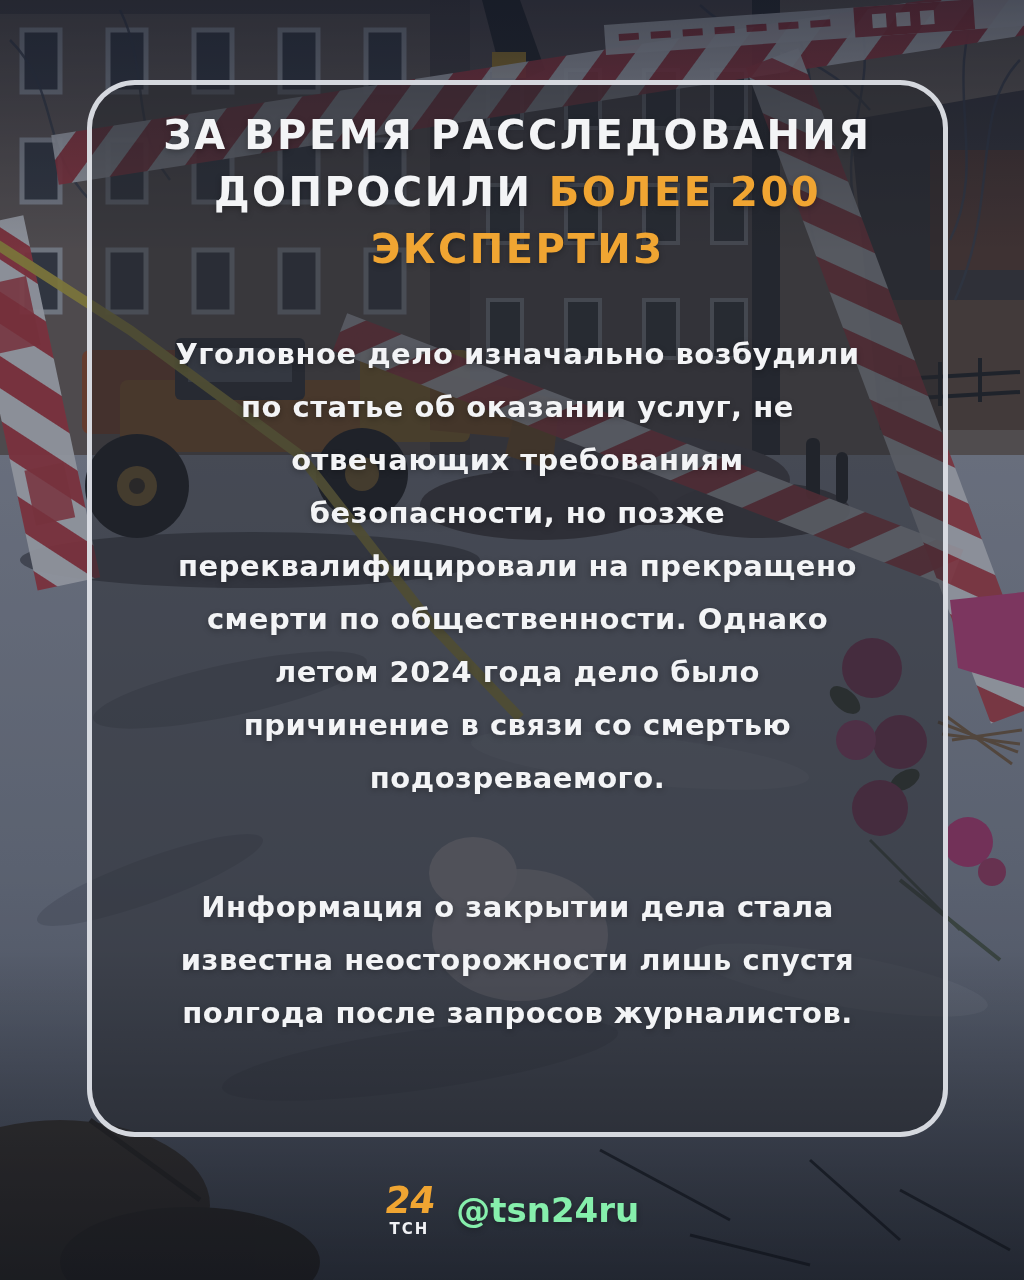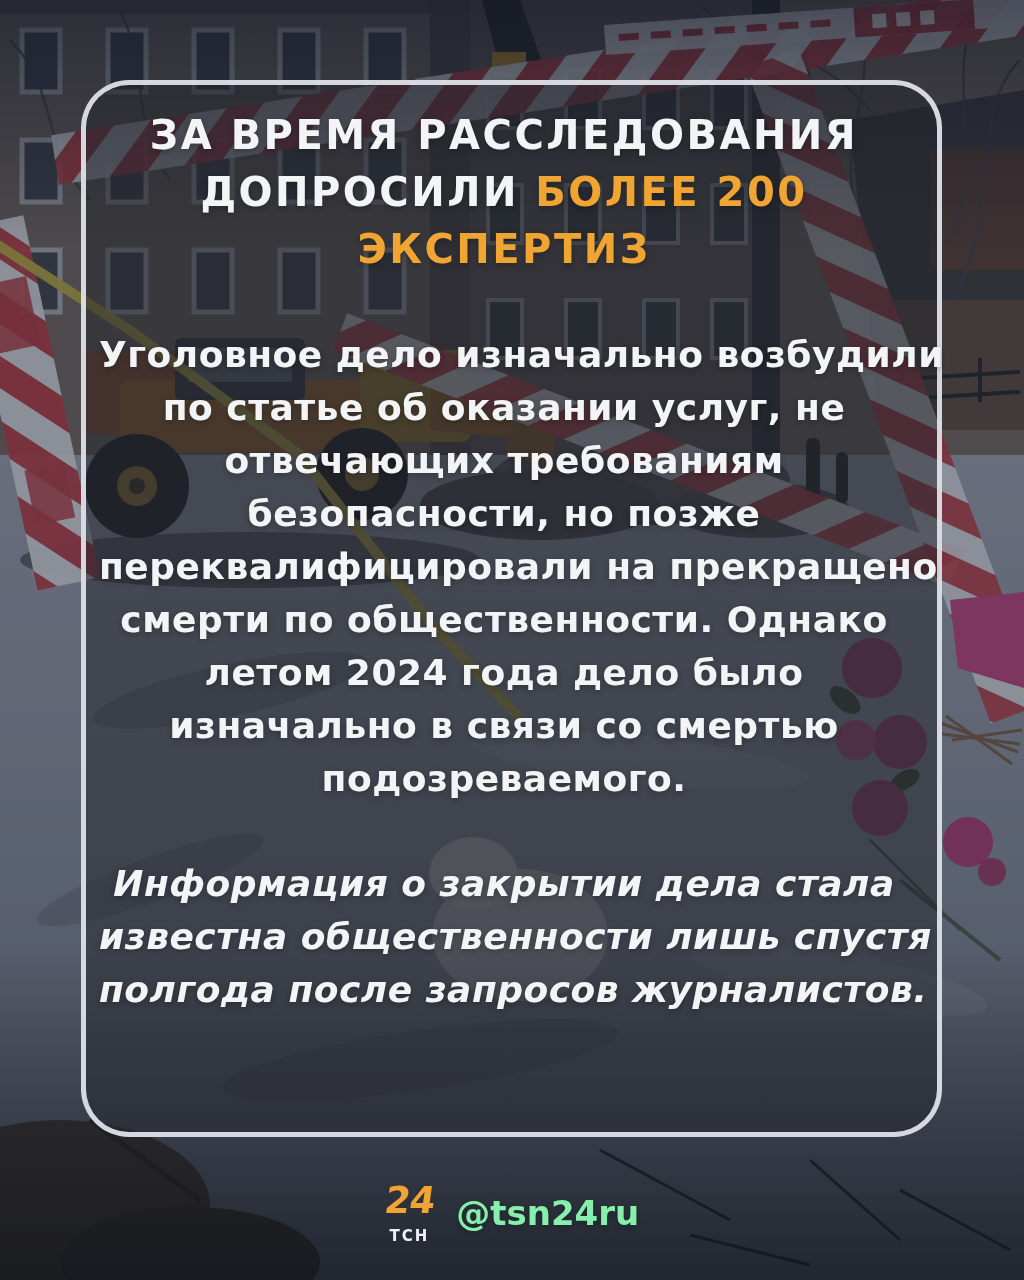"ЗА ВРЕМЯ РАССЛЕДОВАНИЯ" .card { left: 81px -> 87px; padding: 22px 28px 0 13px -> 22px 28px 0 28px }
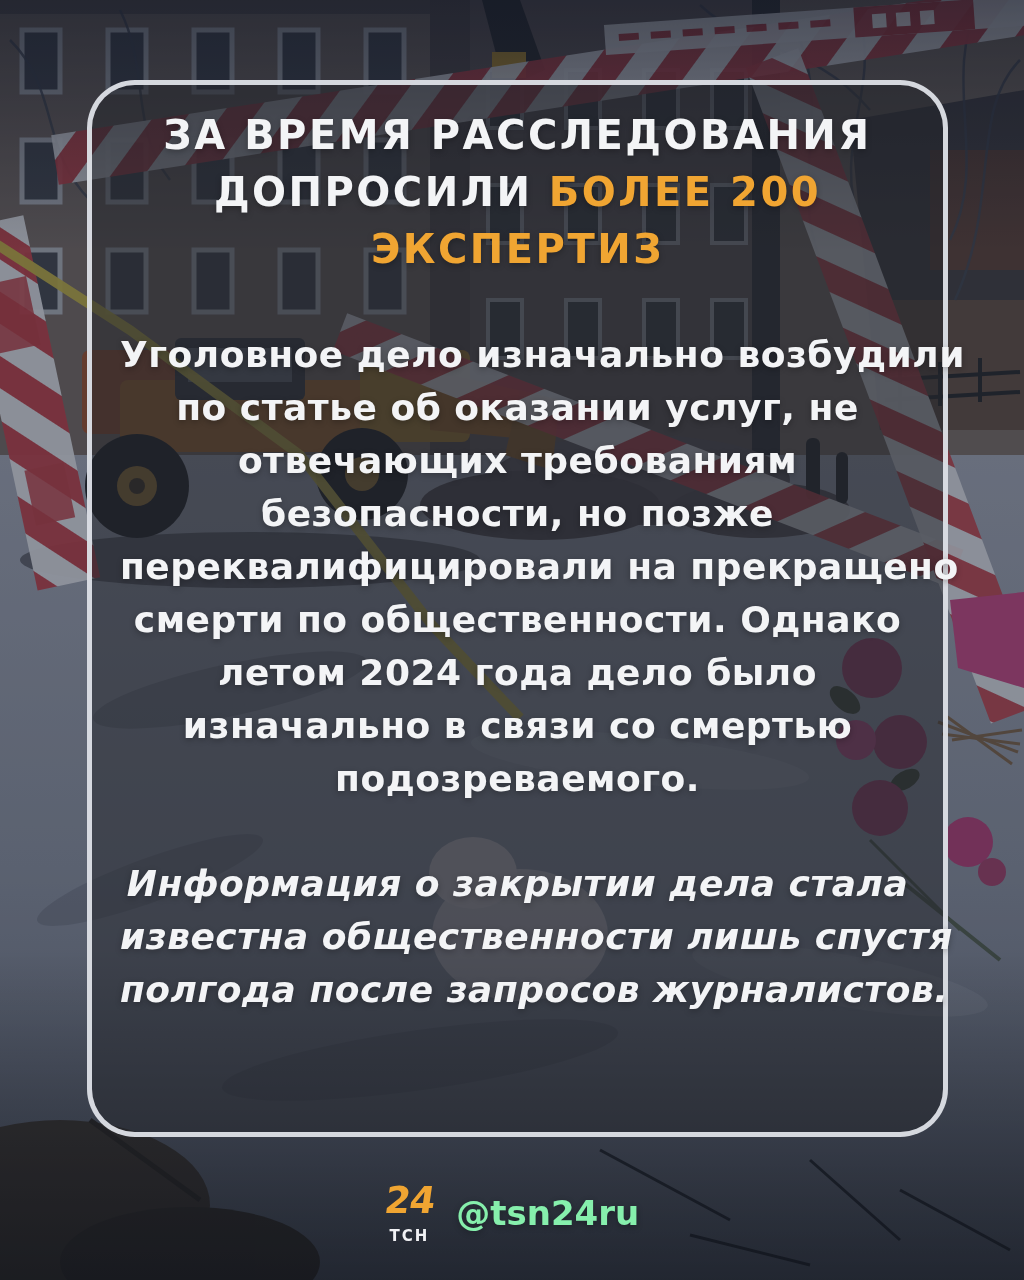"Уголовное дело изначально возбудили" .para { font-size: 36px -> 29px }
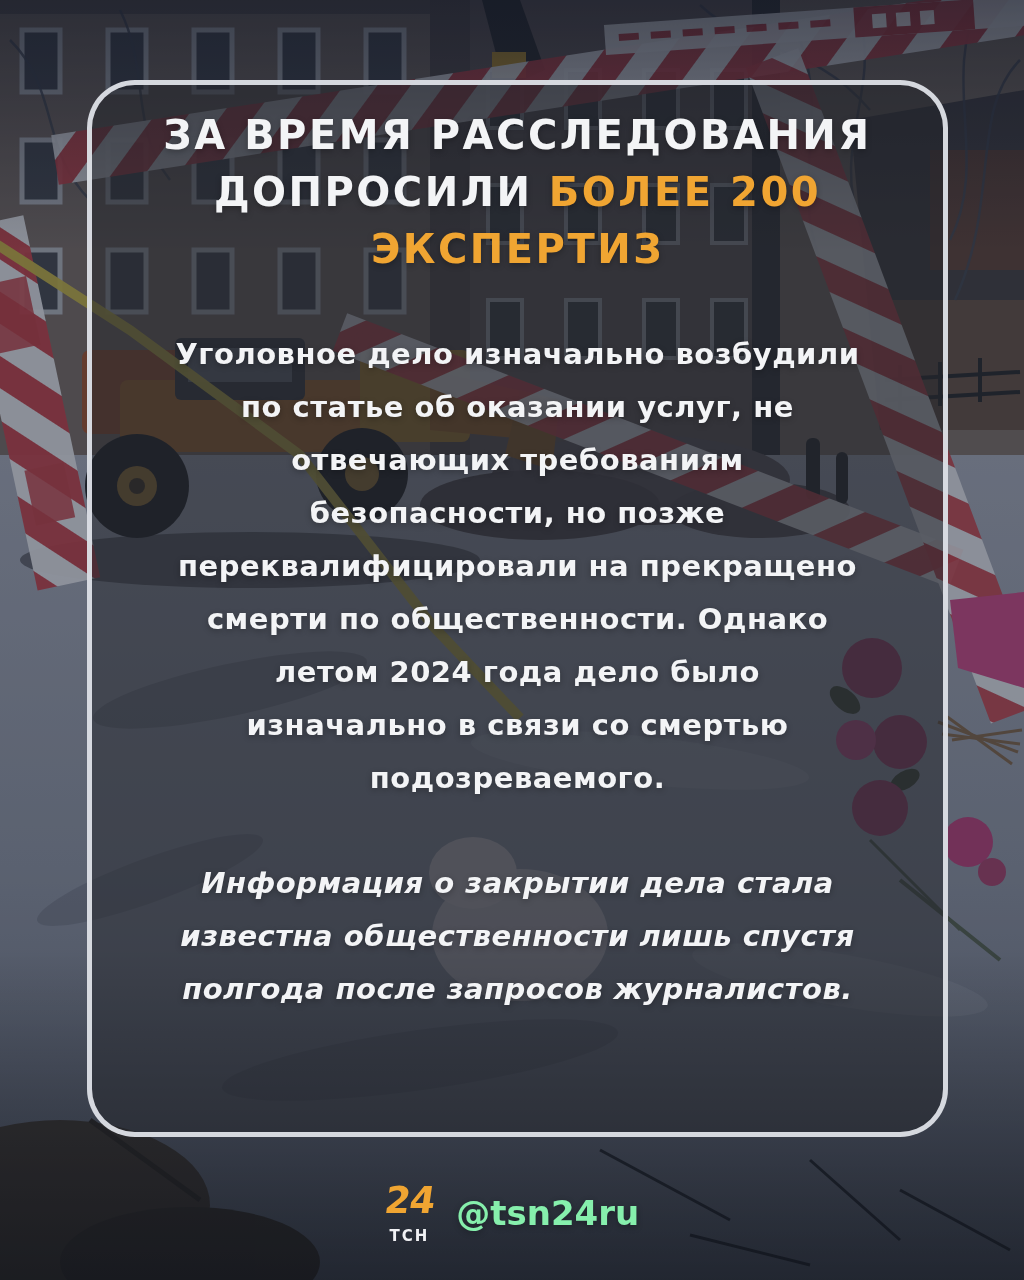"изначально в связи со смертью" div.t-line { text: изначально -> причинение }
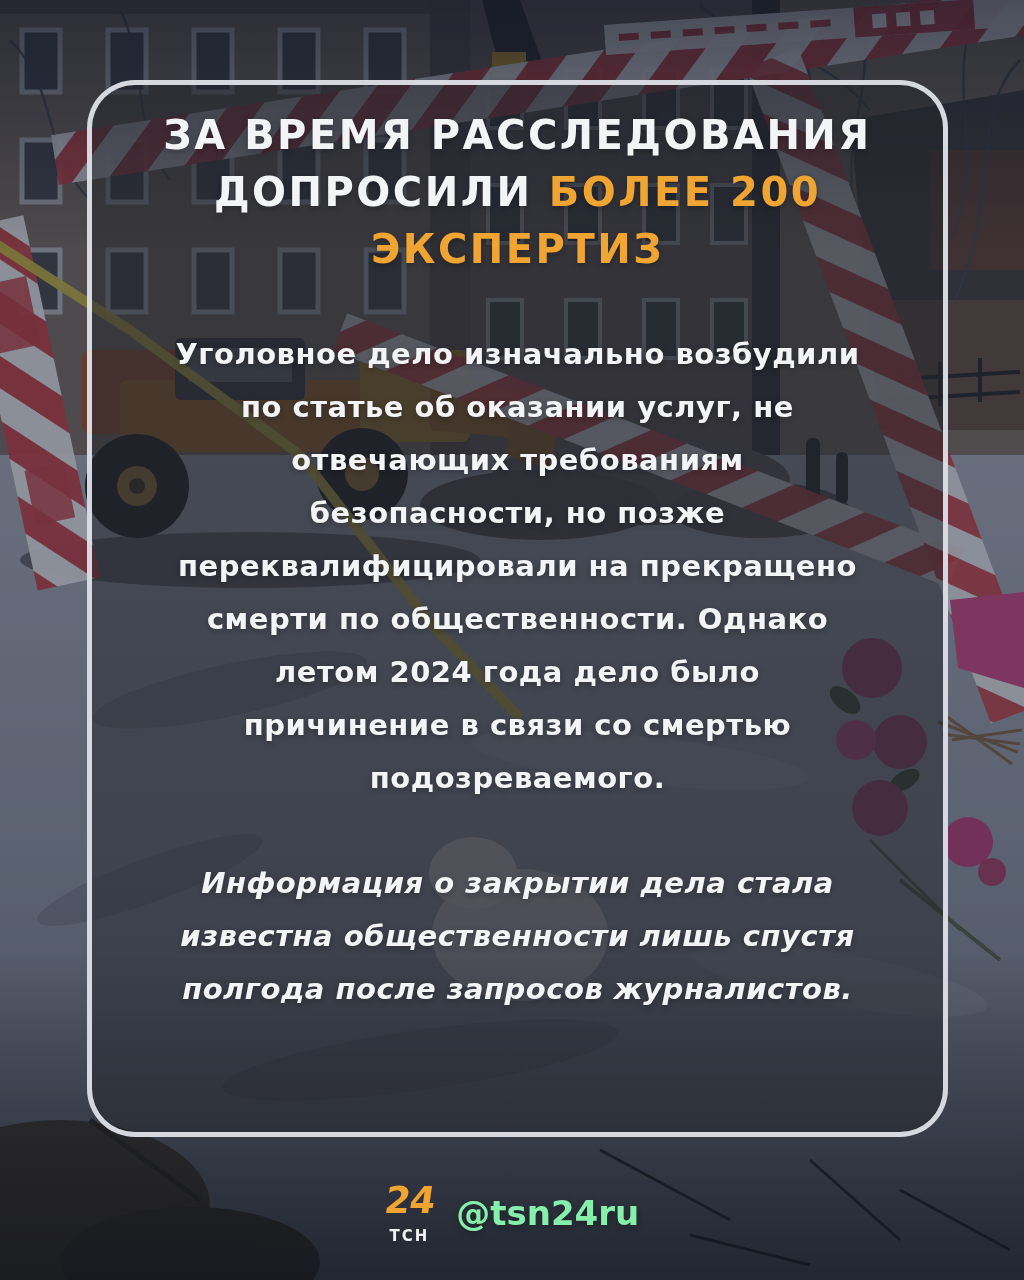"Информация о закрытии дела стала" .para + .para { font-style: italic -> none; margin-top: 52px -> 76px }
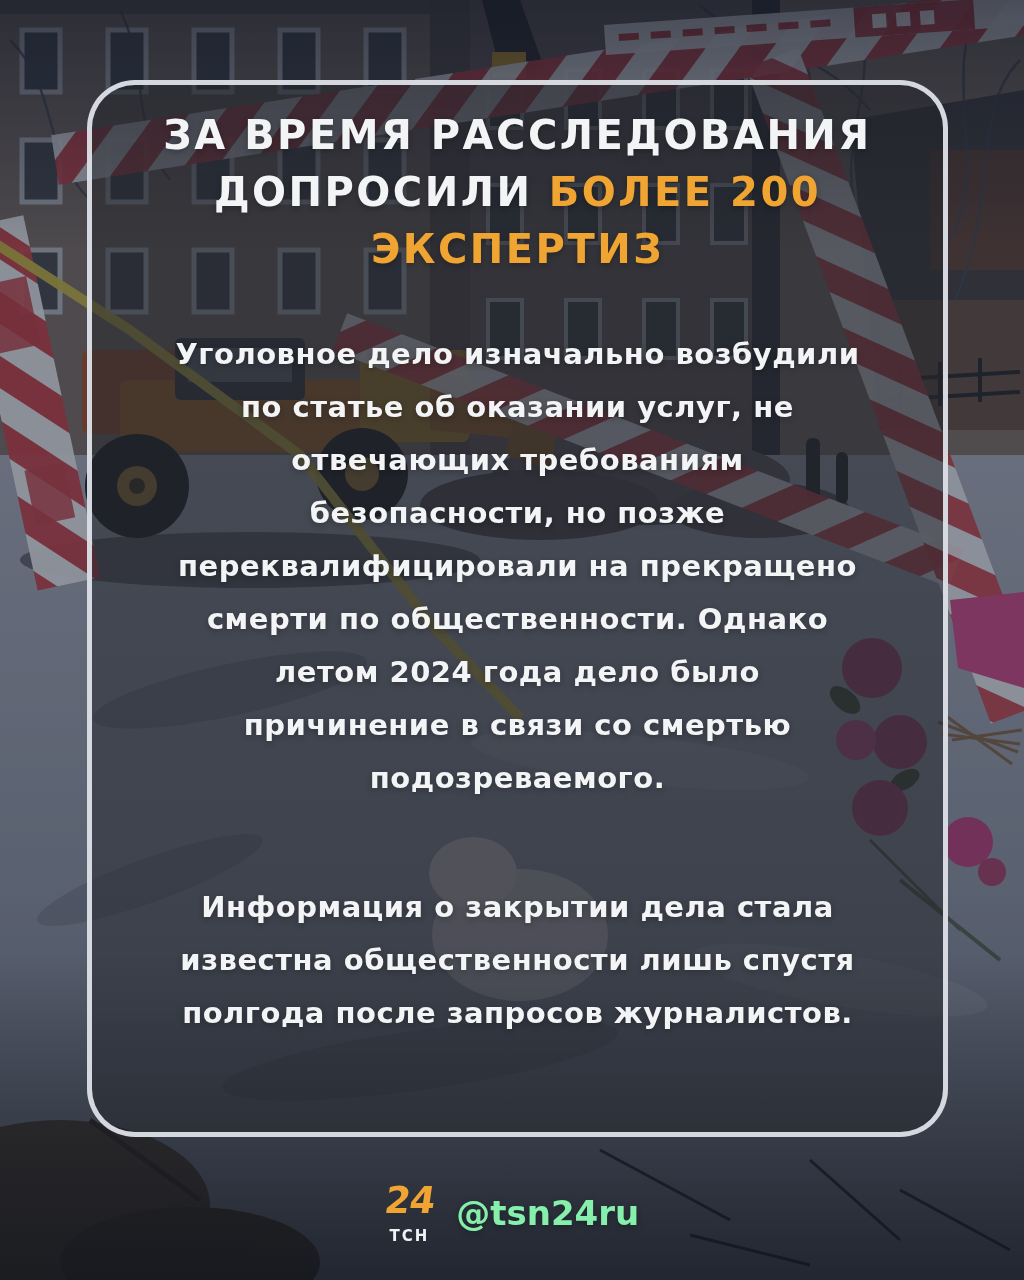"известна общественности лишь спустя" div.t-line { text: общественности -> неосторожности }
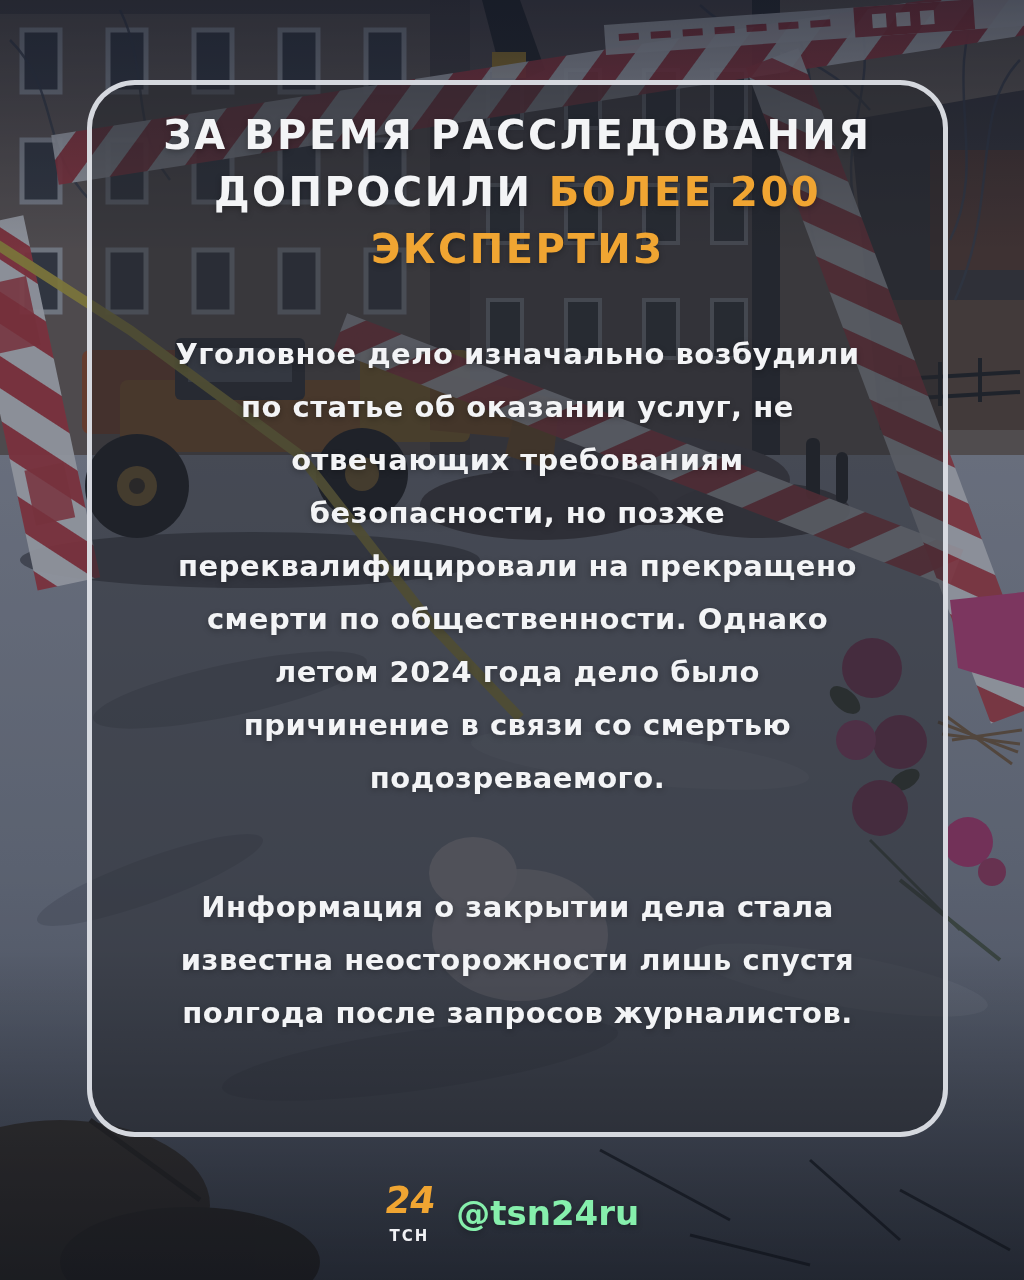"ТСН" .logo-tsn { margin-top: 10px -> 3px }
